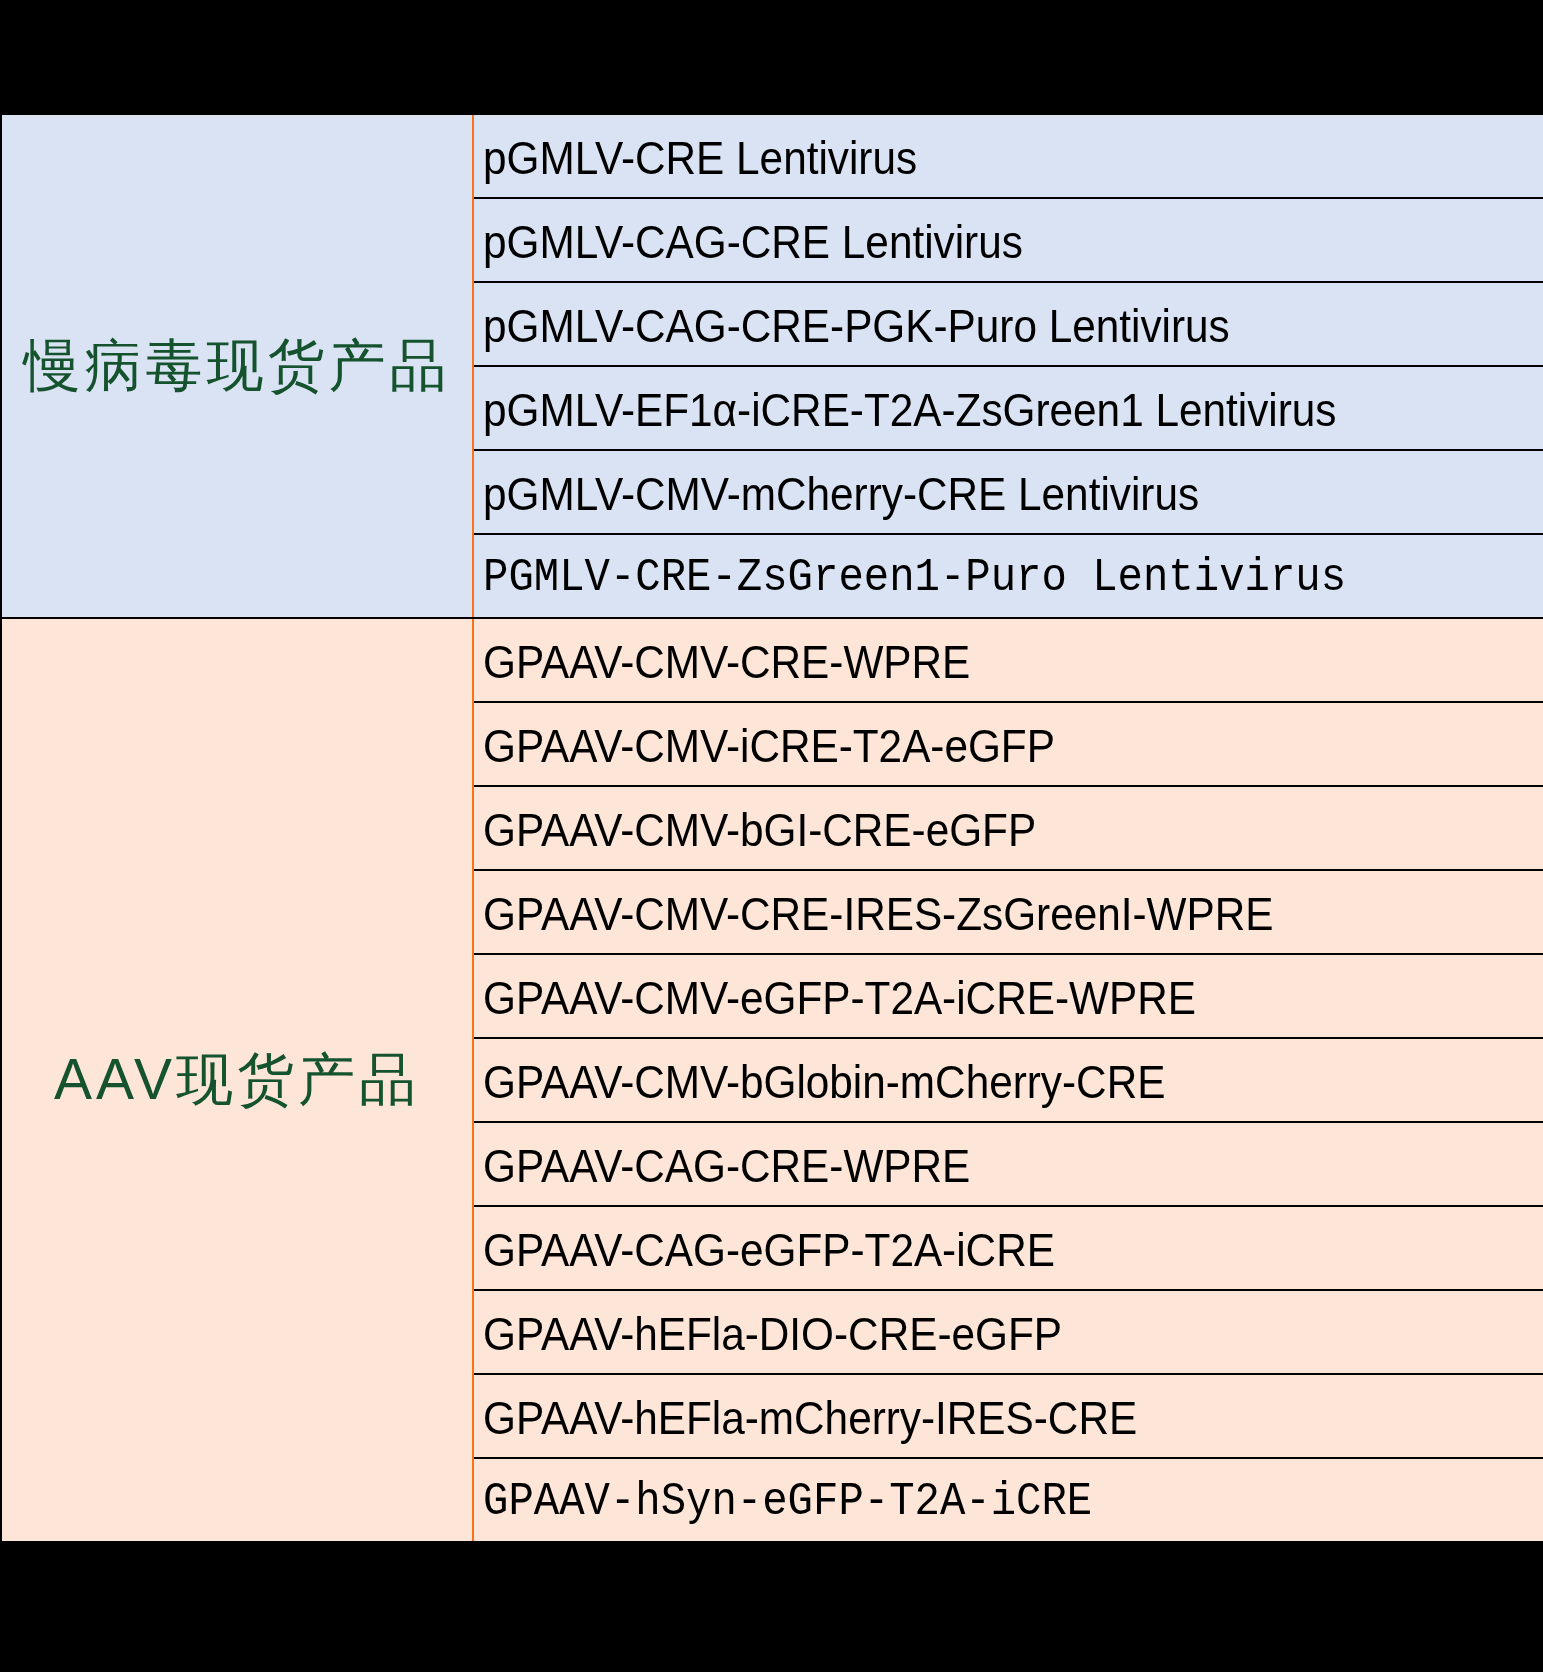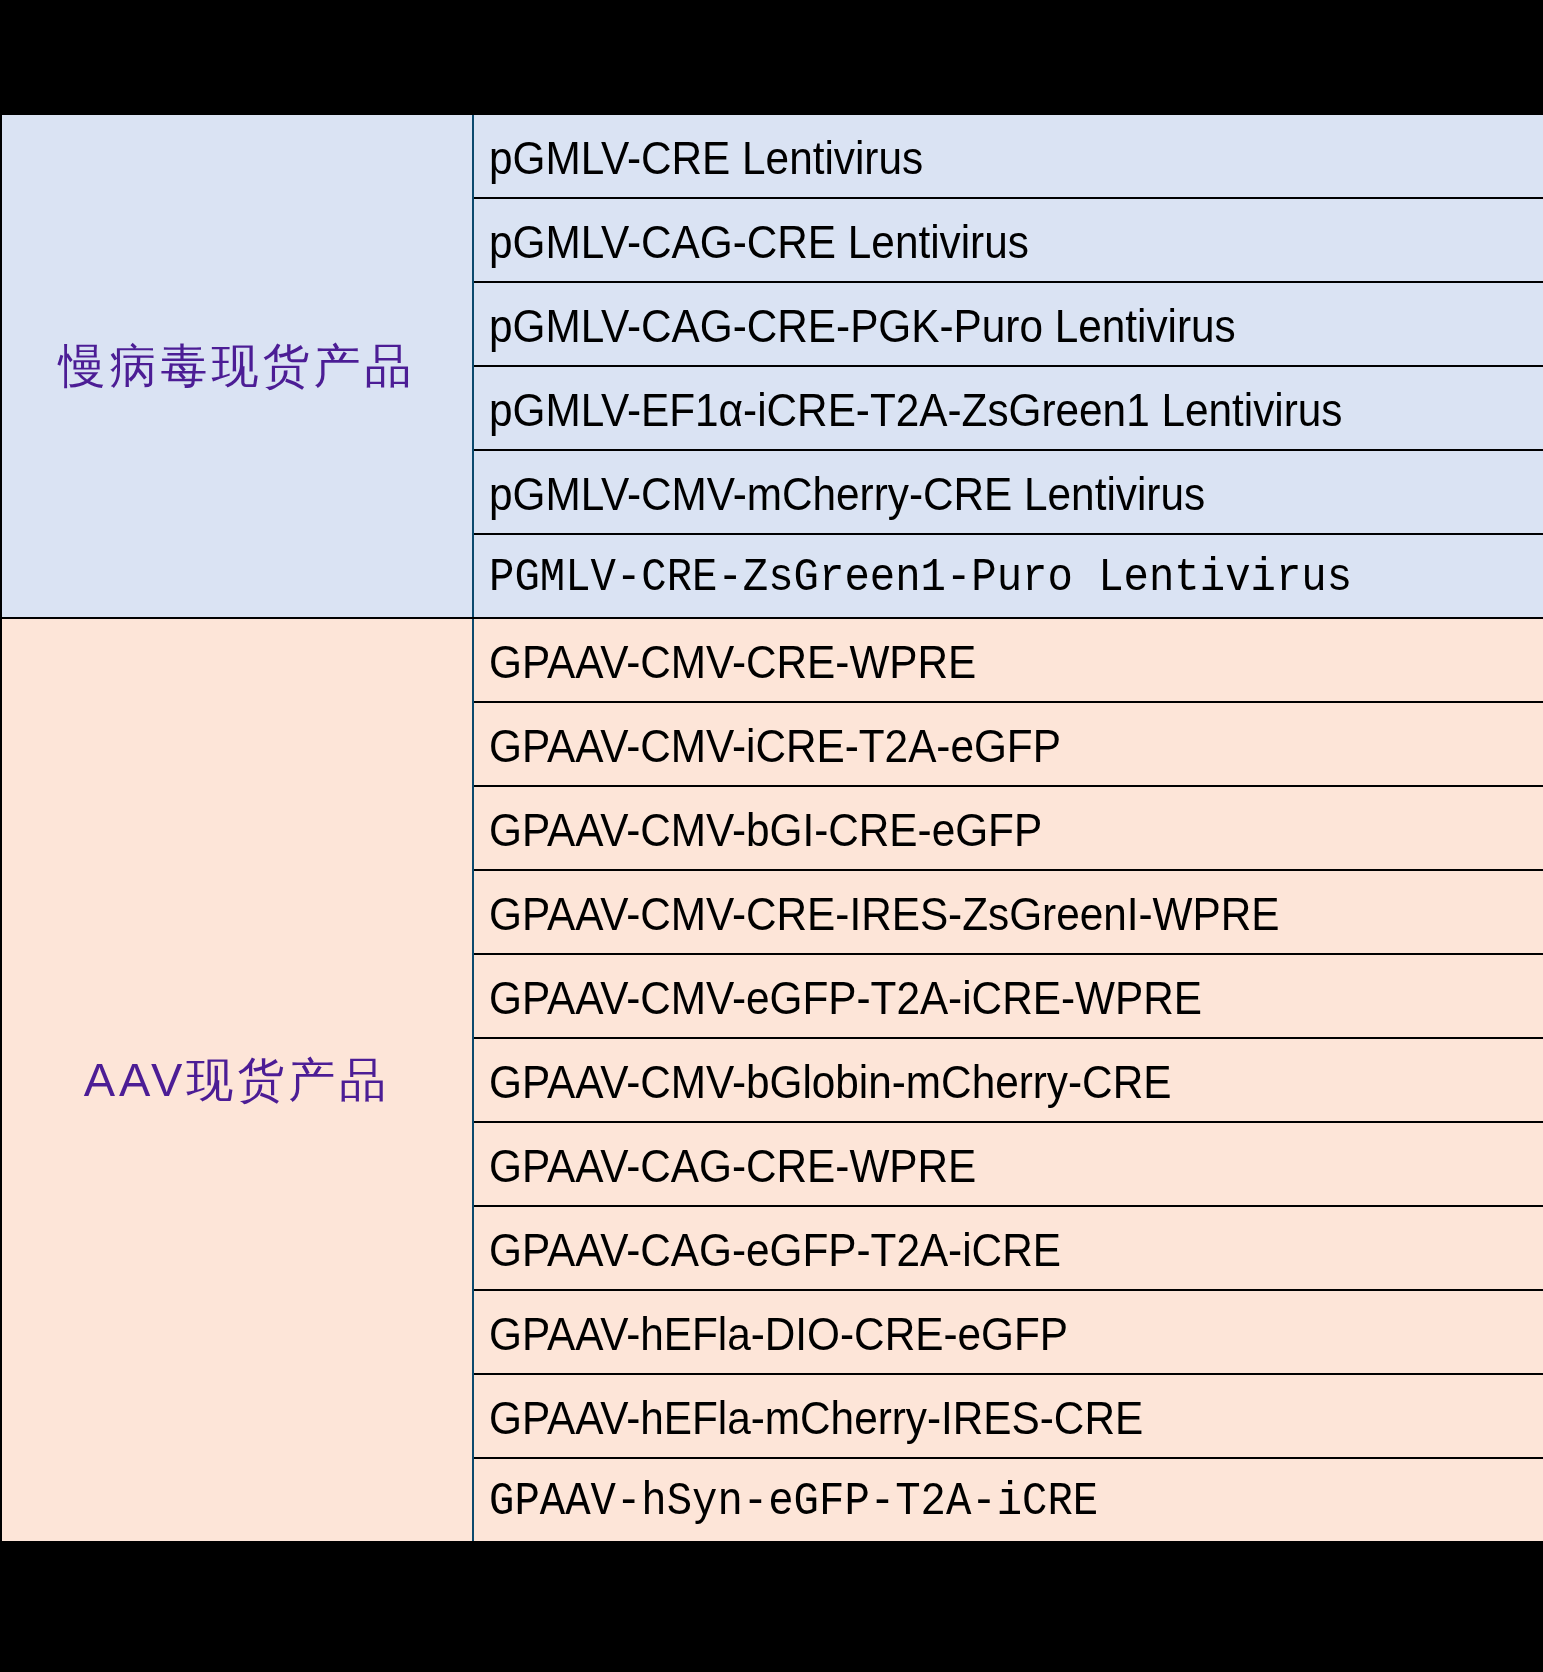"pGMLV-CRE Lentivirus" .item { padding-left: 15px -> 9px }
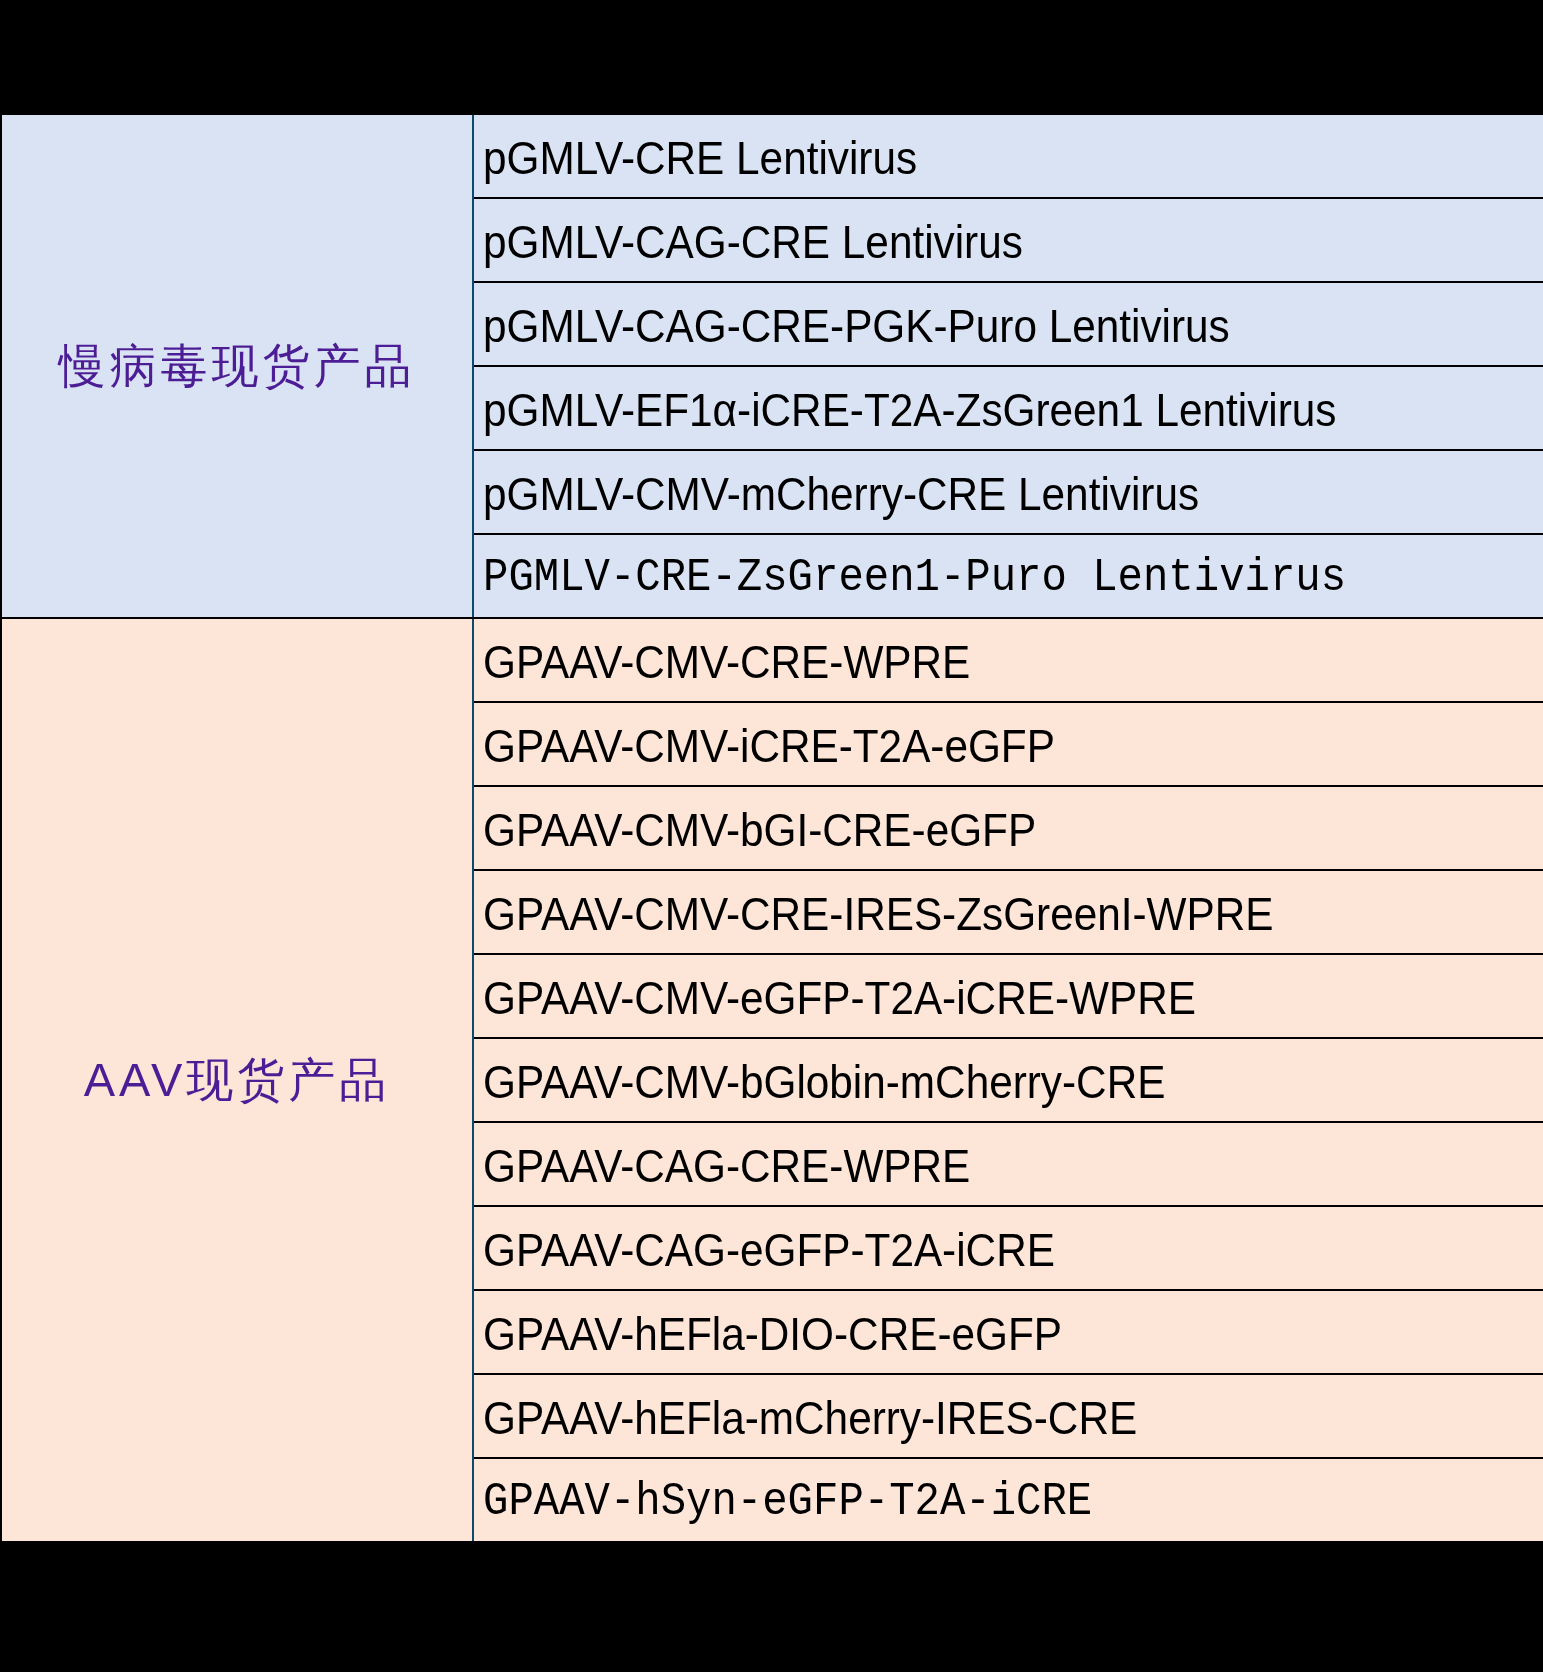"慢病毒现货产品" .group-label { border-right: 2px solid #0c4a6e -> 2px solid #f97316; color: #4c1d95 -> #14532d; font-size: 47px -> 57px }
